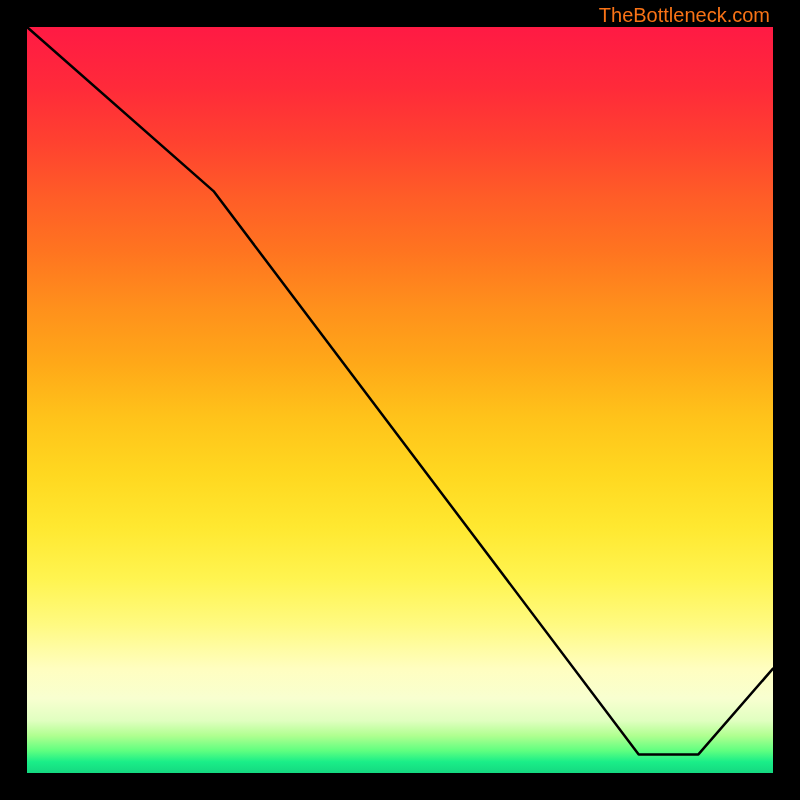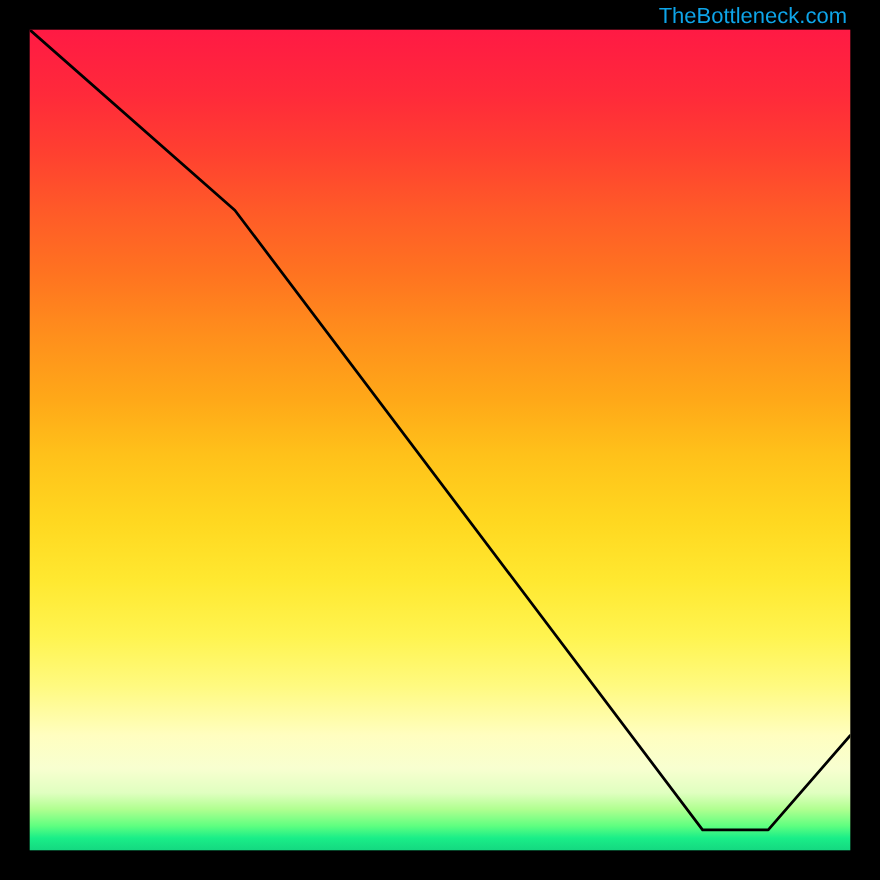"TheBottleneck.com" .attribution { color: #0ea5e9 -> #f97316 }
